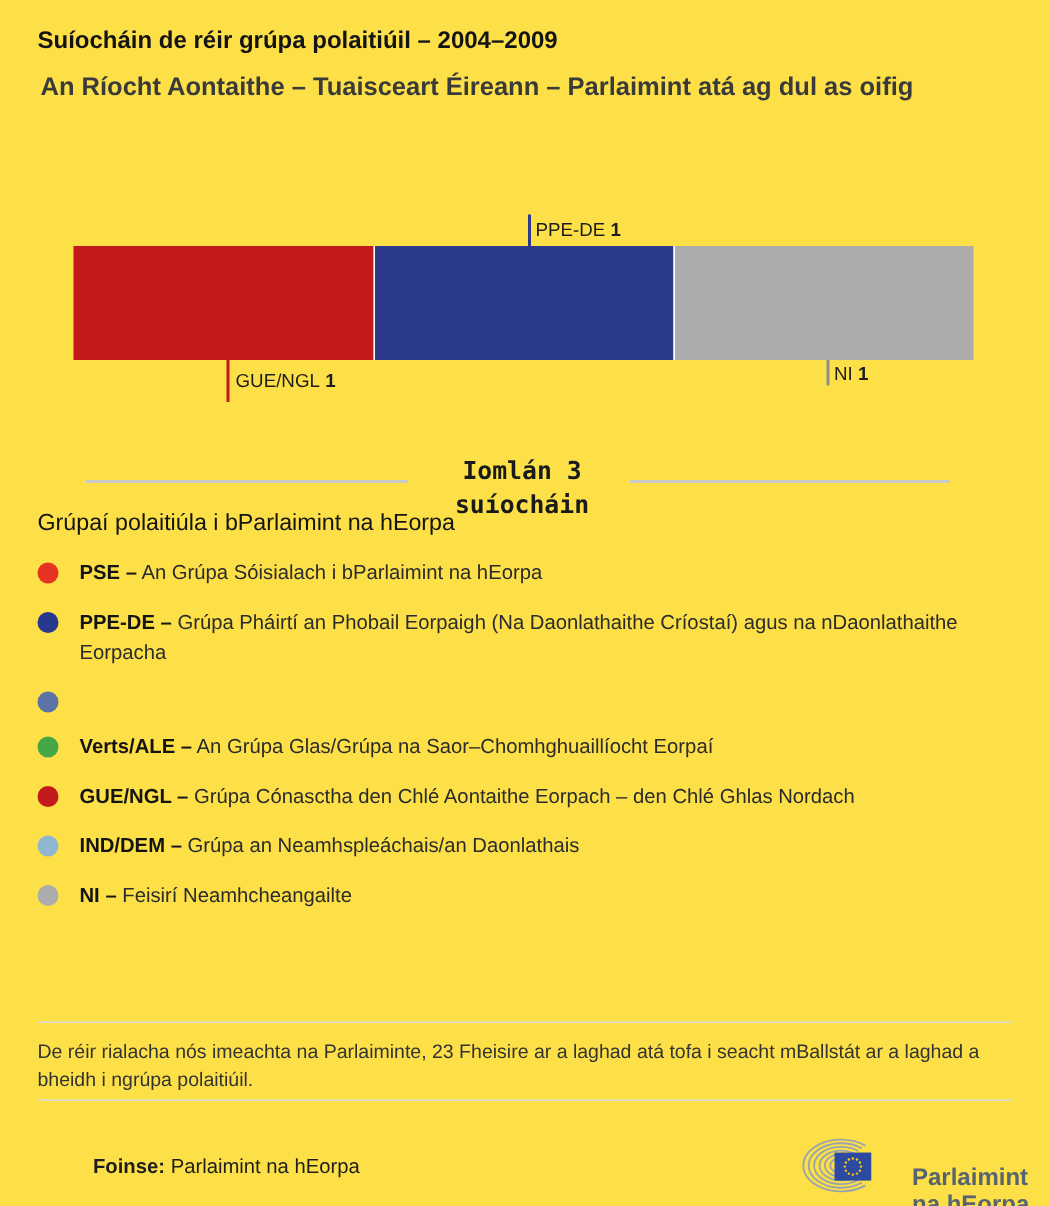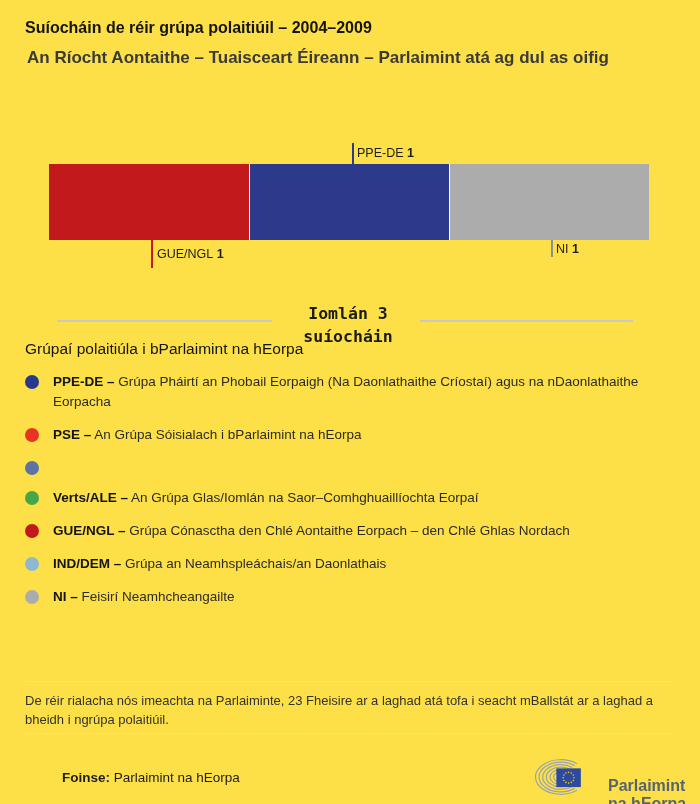"PPE-DE – Grúpa Pháirtí an" div.legend-item { order: before "PSE – An Grúpa Sóisialach" -> after "PSE – An Grúpa Sóisialach" }
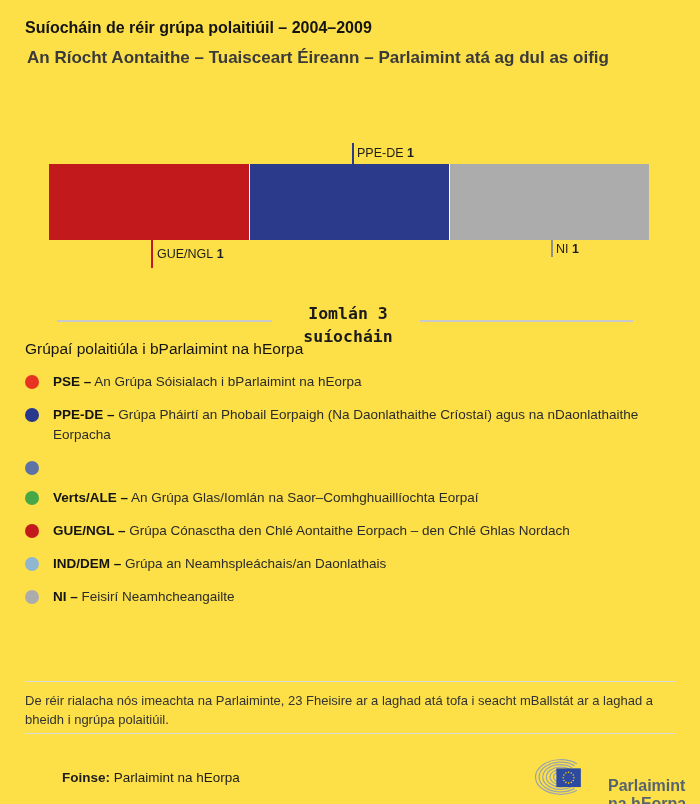"An Grúpa Glas/Iomlán na" span { text: Glas/Iomlán na Saor–Comhghuaillíochta -> Glas/Grúpa na Saor–Chomhghuaillíocht }
